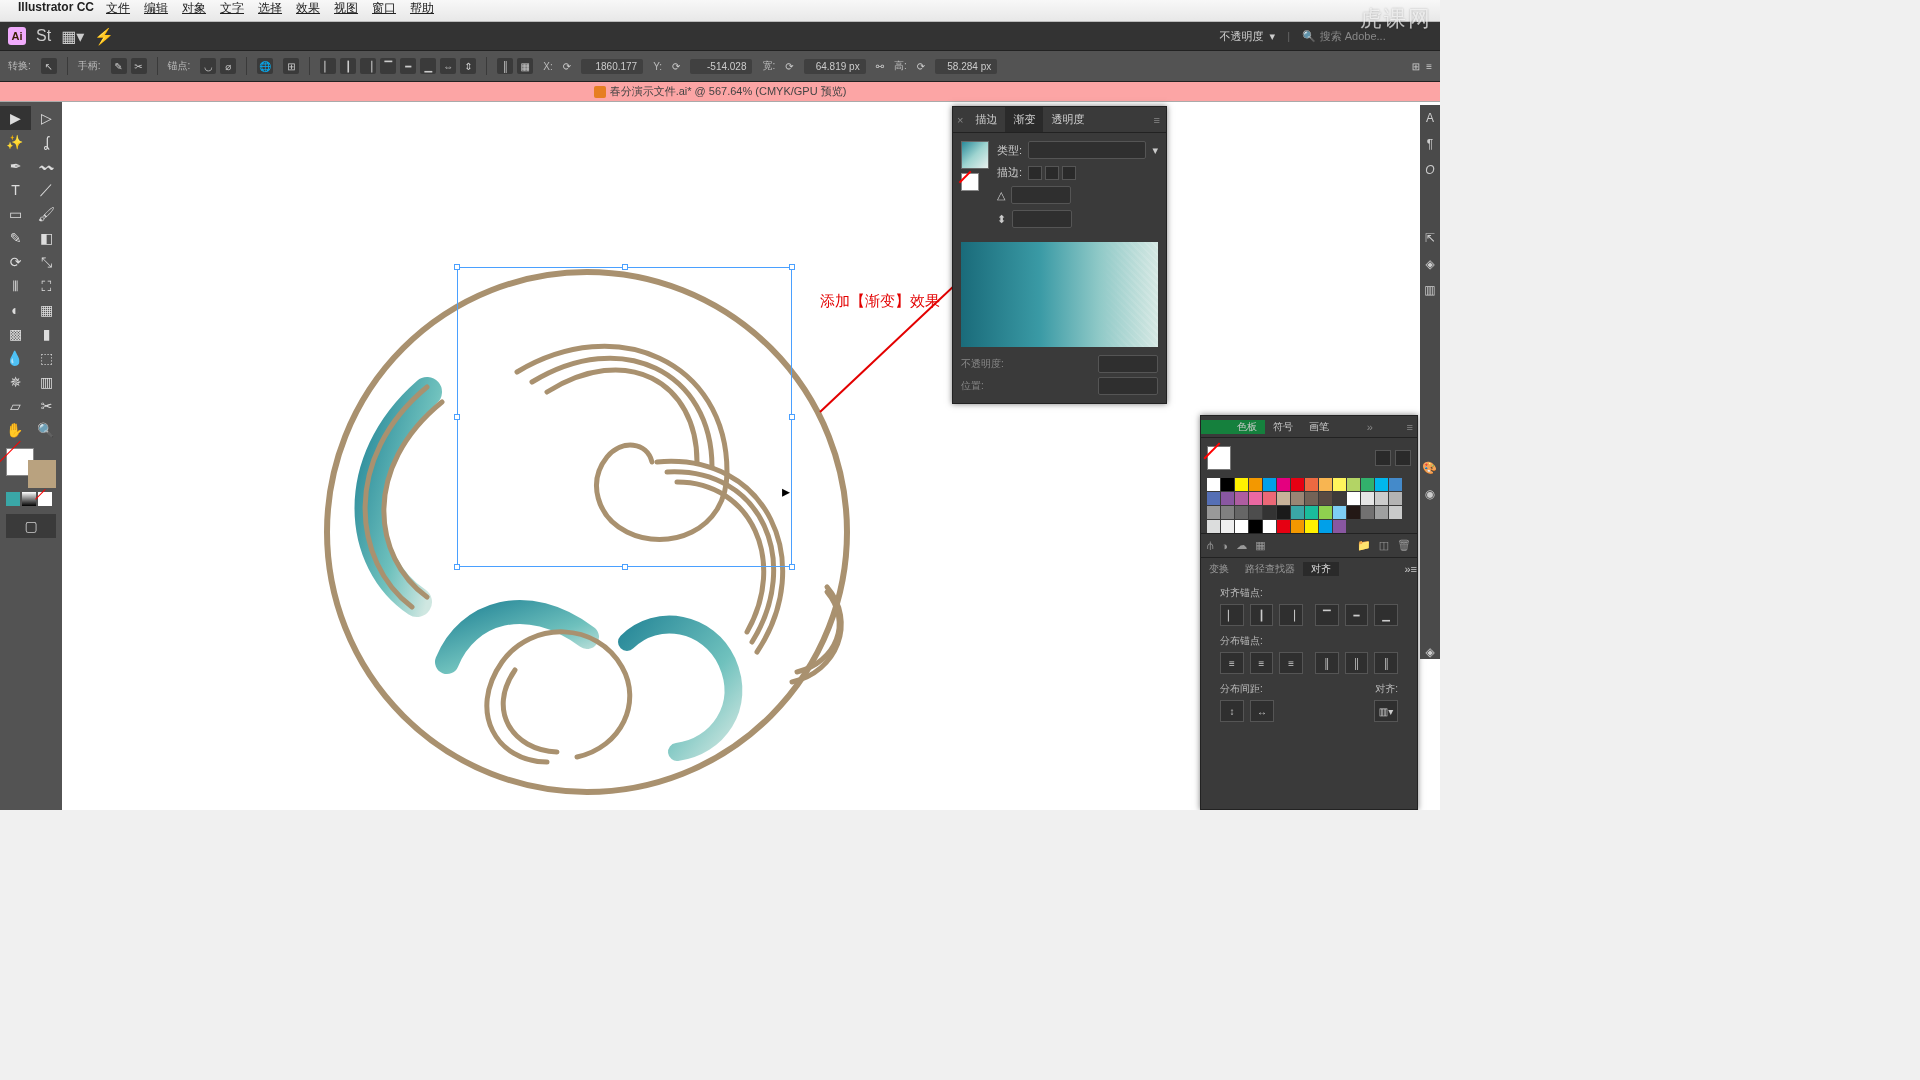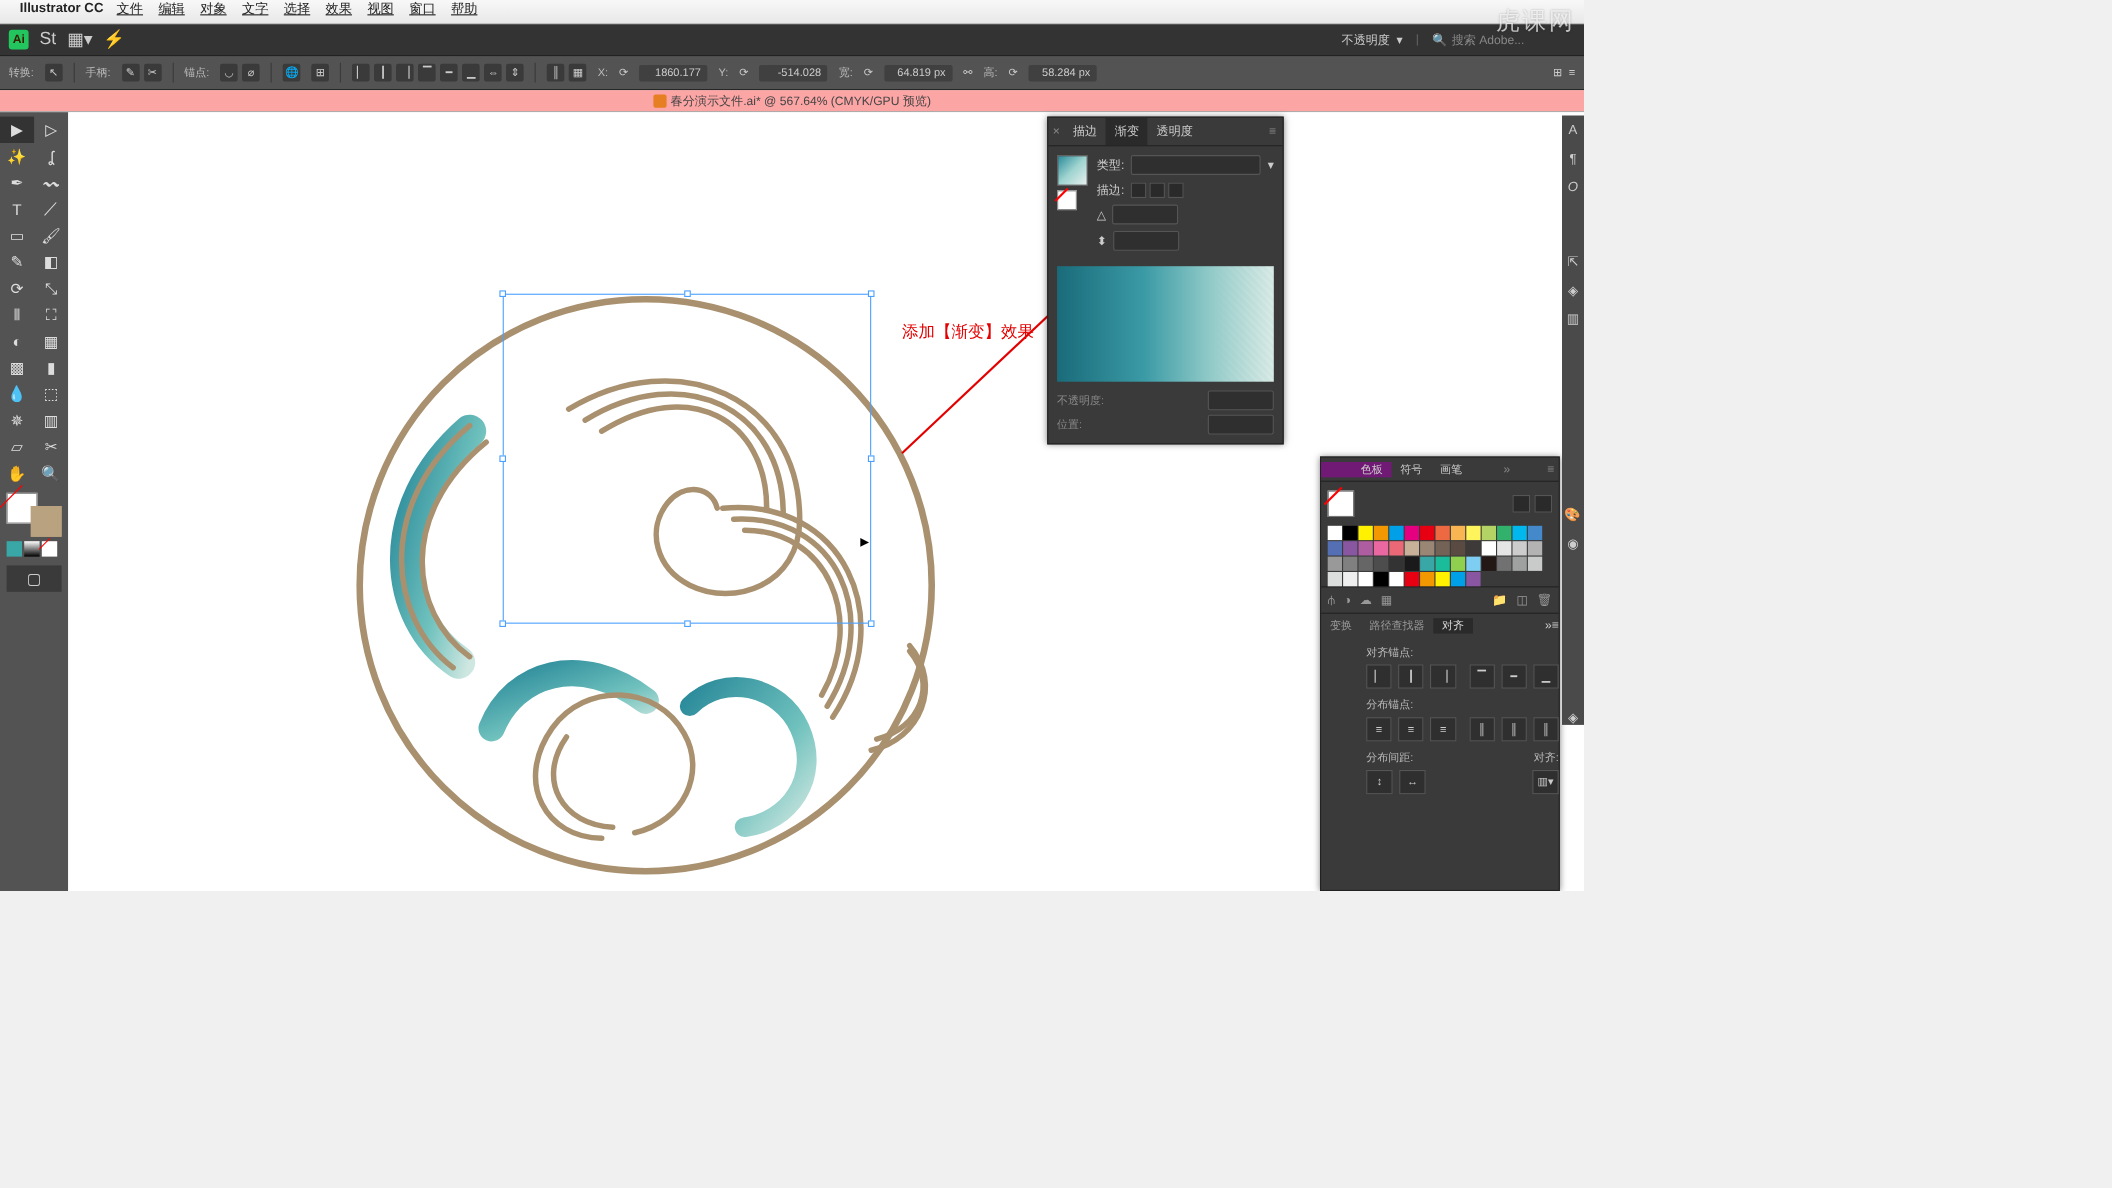"Ai" .appbar .logo { background: #22c55e -> #f0abfc }
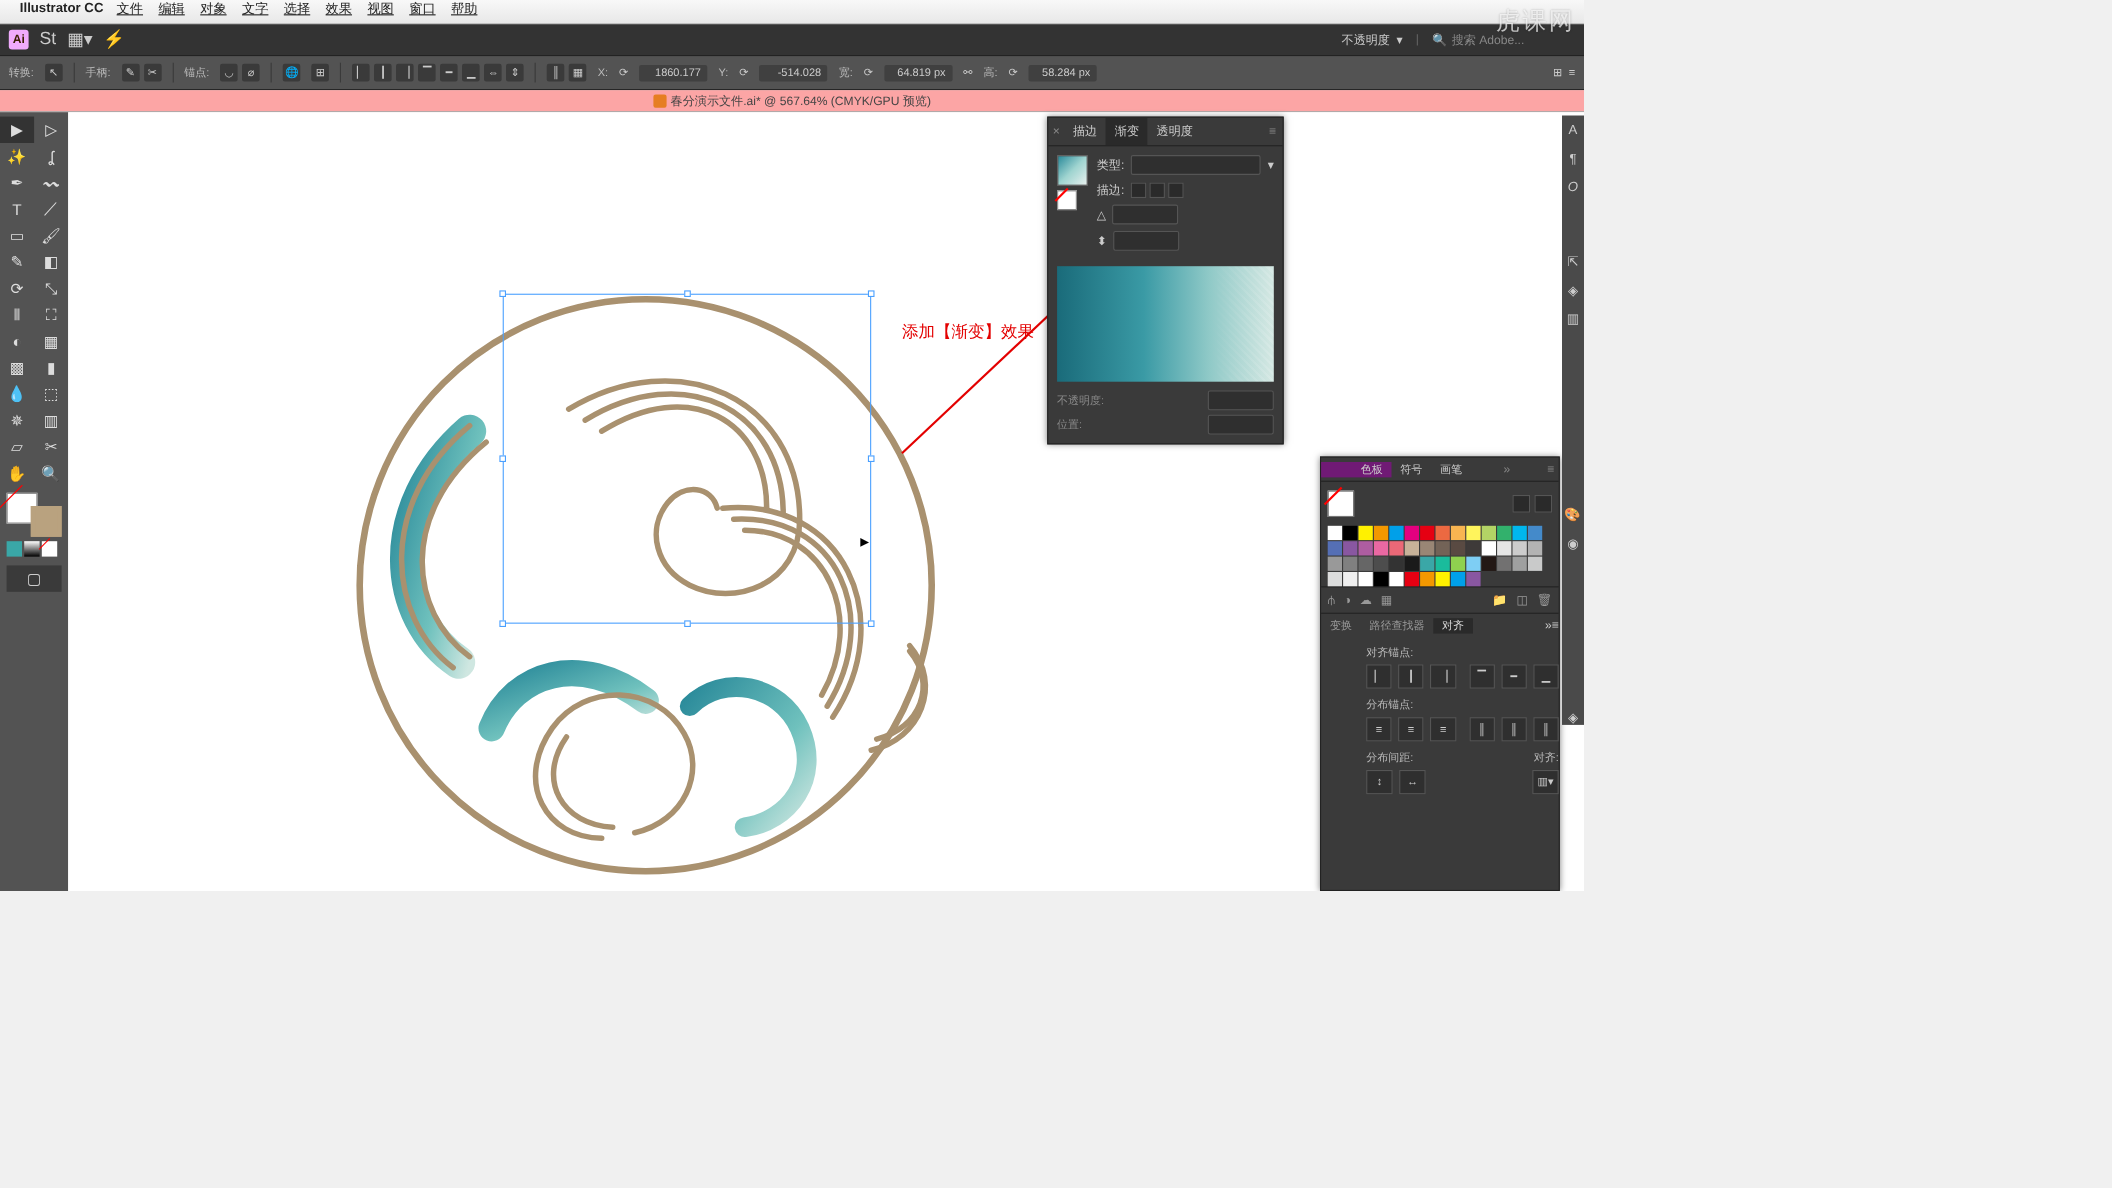"色板" .swtabs .tab.active { background: #701a75 -> #15803d }
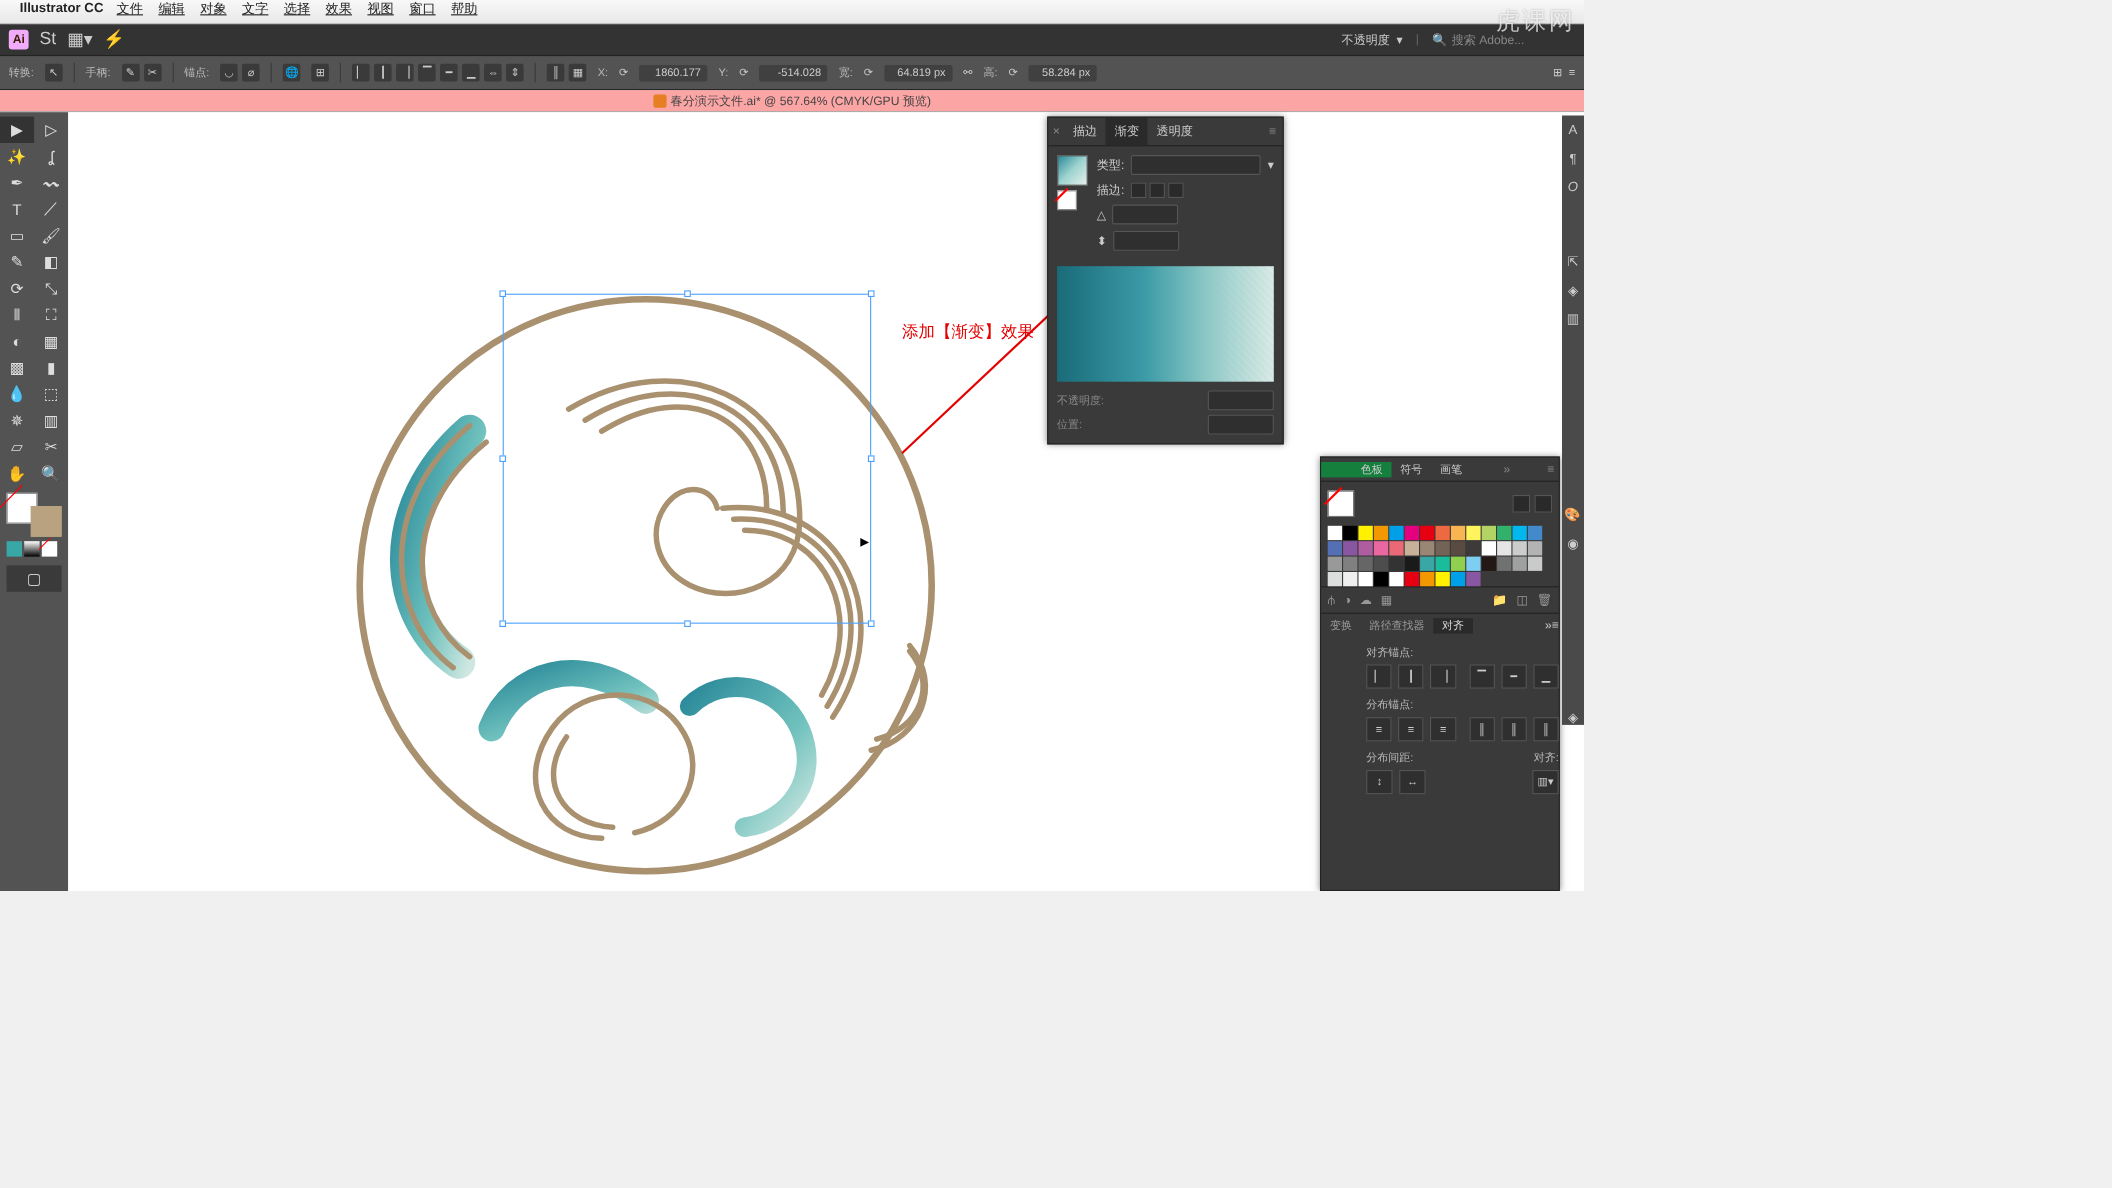"对齐锚点:" .alblock { margin-left: 41px -> none; padding: 6px 0 -> 6px 19px }
